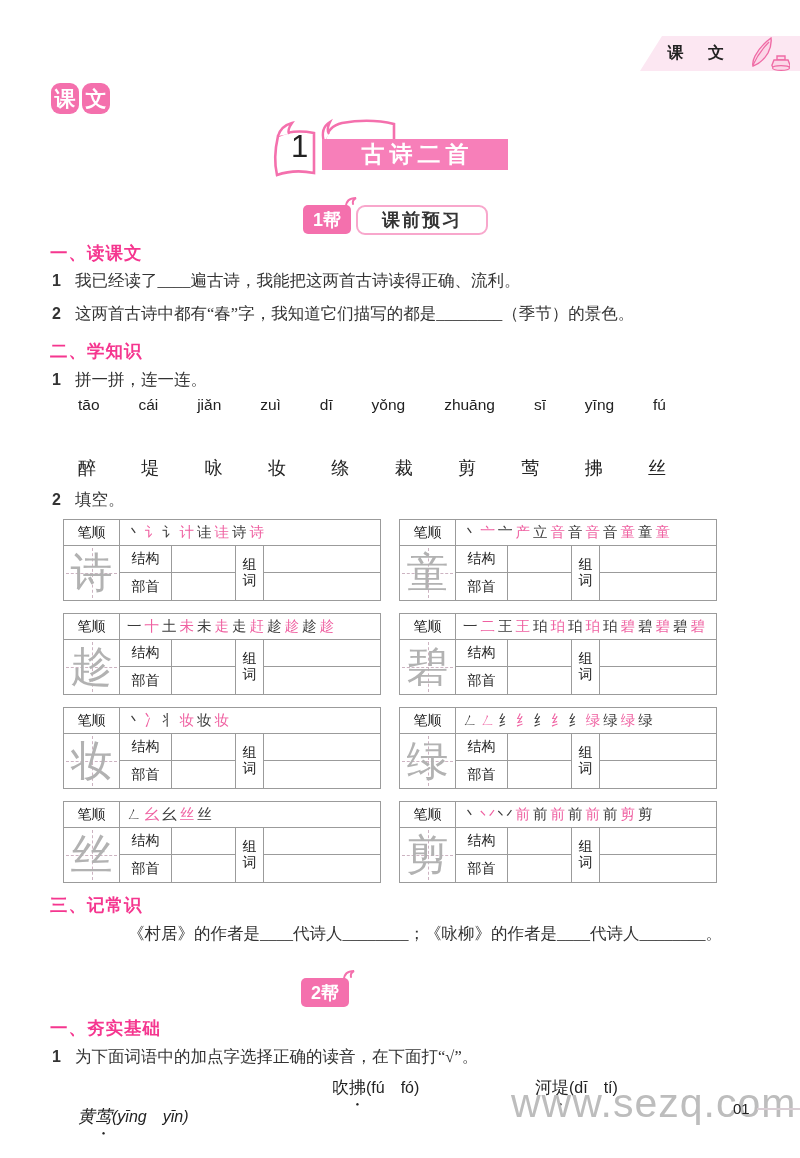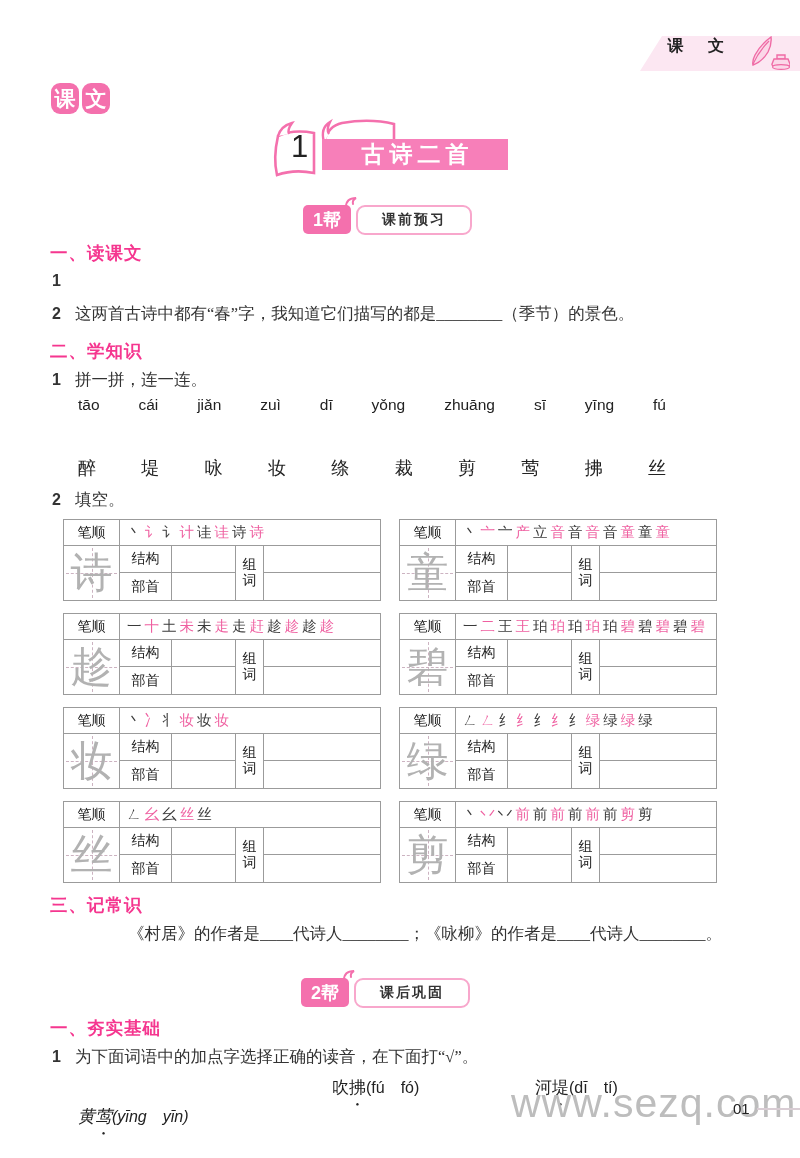"课 文" .corner-banner { align-items: none -> center }
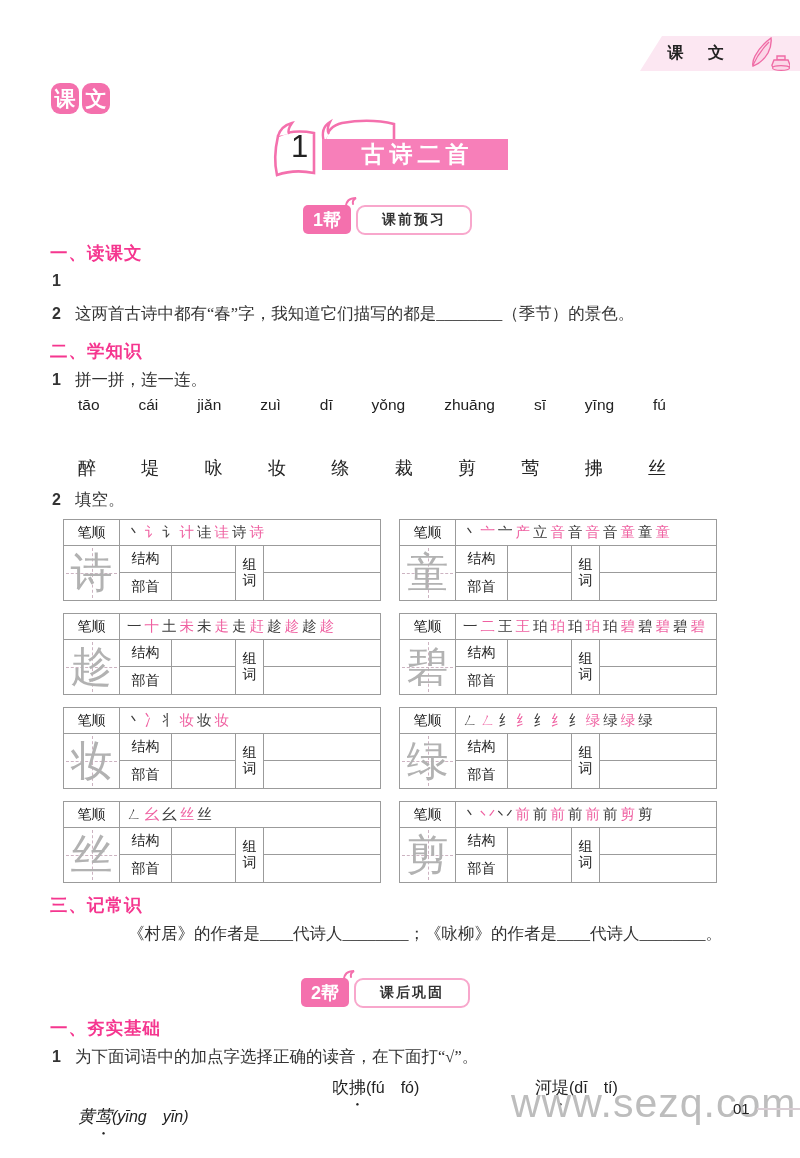"课前预习" .secrow .pill { font-size: 14px -> 18px }
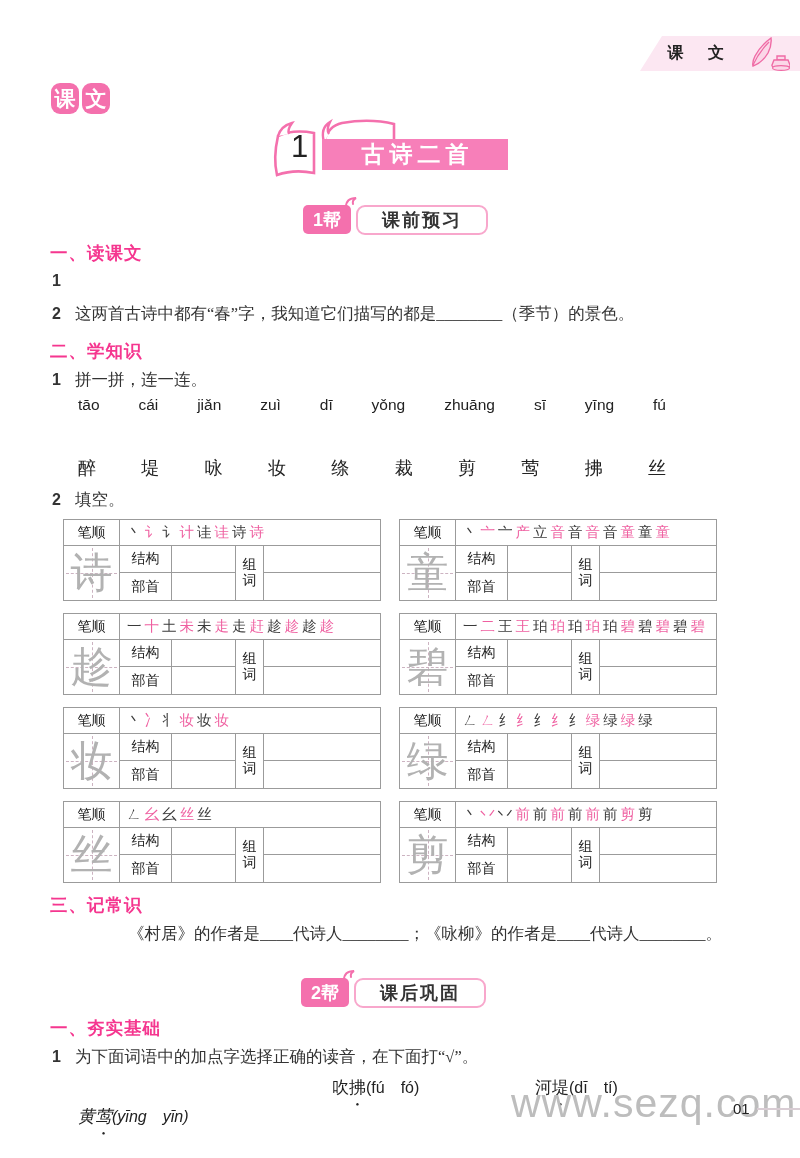"我已经读了____遍古诗，我能把这两首古诗读得正确、流利。" span { html: none -> <span>我已经读了____遍古诗，我能把这两首古诗读得正确、流利。</span> }
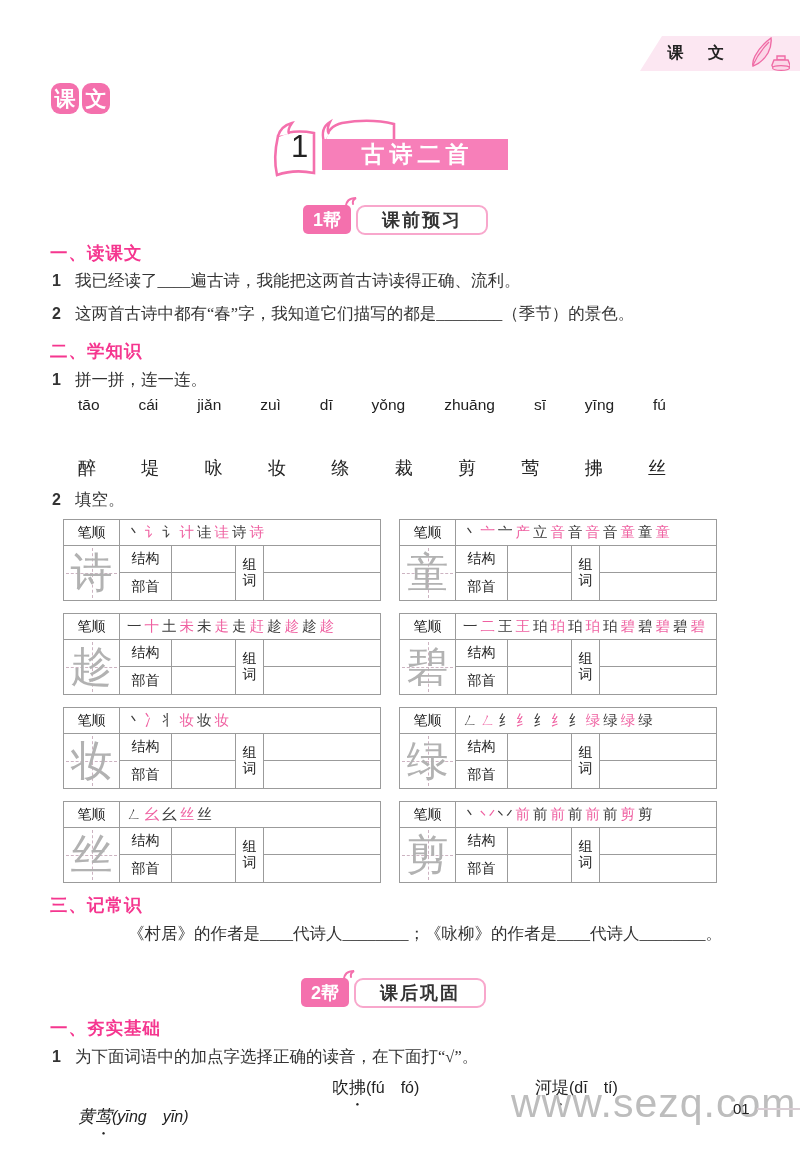"课后巩固" div.pill { html: <div>课后巩固</div> -> none }
